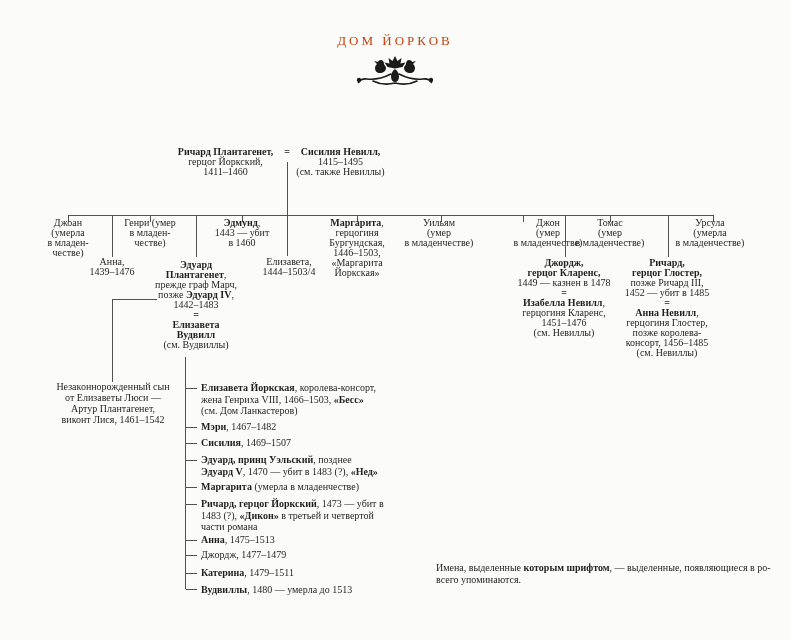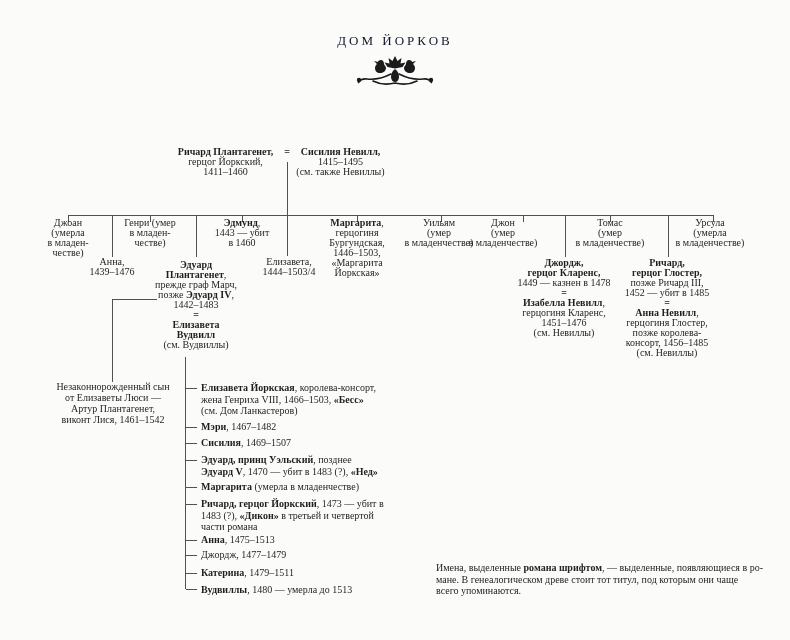"ДОМ ЙОРКОВ" .title { color: #0f172a -> #c2410c }
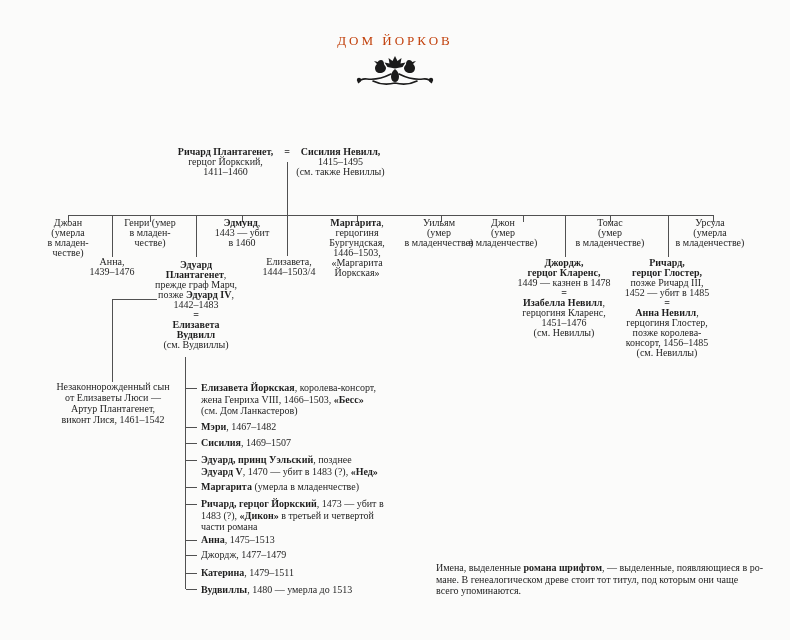"Джон" div.node { left: 448px -> 493px }
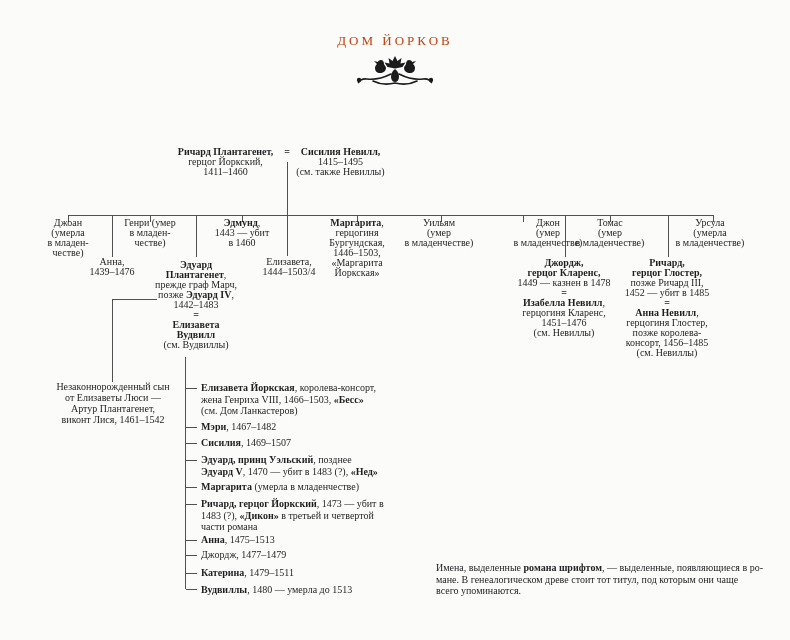"романа шрифтом" span.sb { text: романа -> которым }
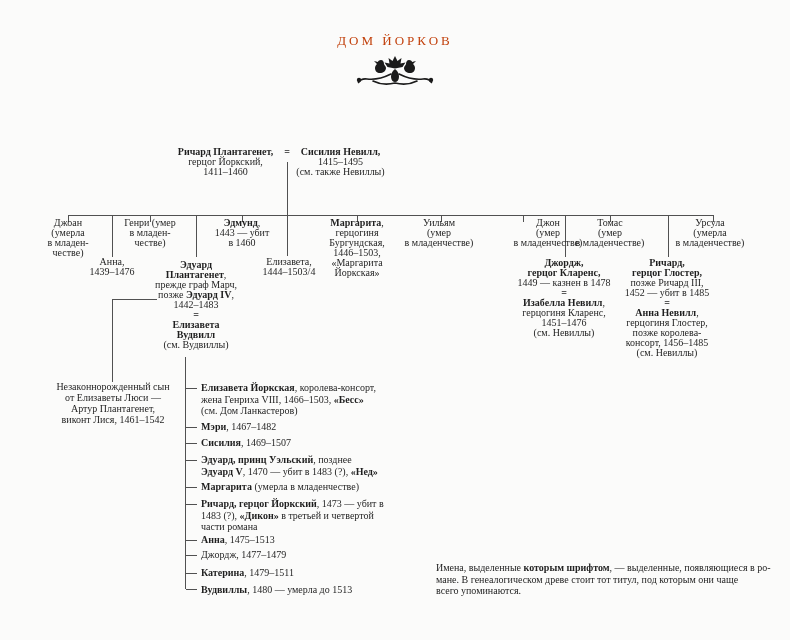"мане. В генеалогическом древе стоит" div.tl { html: <div><span>мане. В генеалогическом древе стоит тот титул, под которым они чаще</span></div> -> none }
